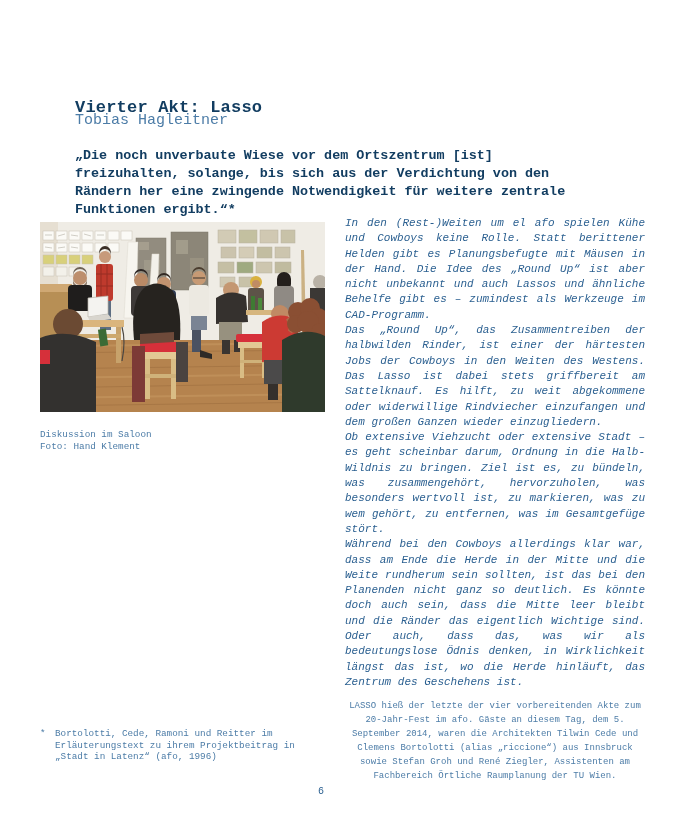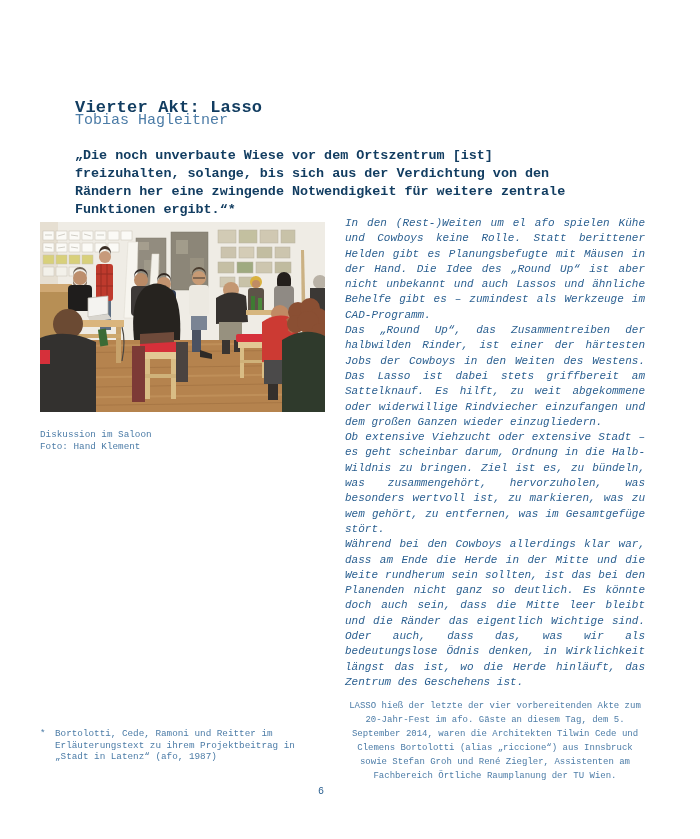"Bortolotti, Cede, Ramoni und Reitter" span.fn-text { text: 1987 -> 1996 }
